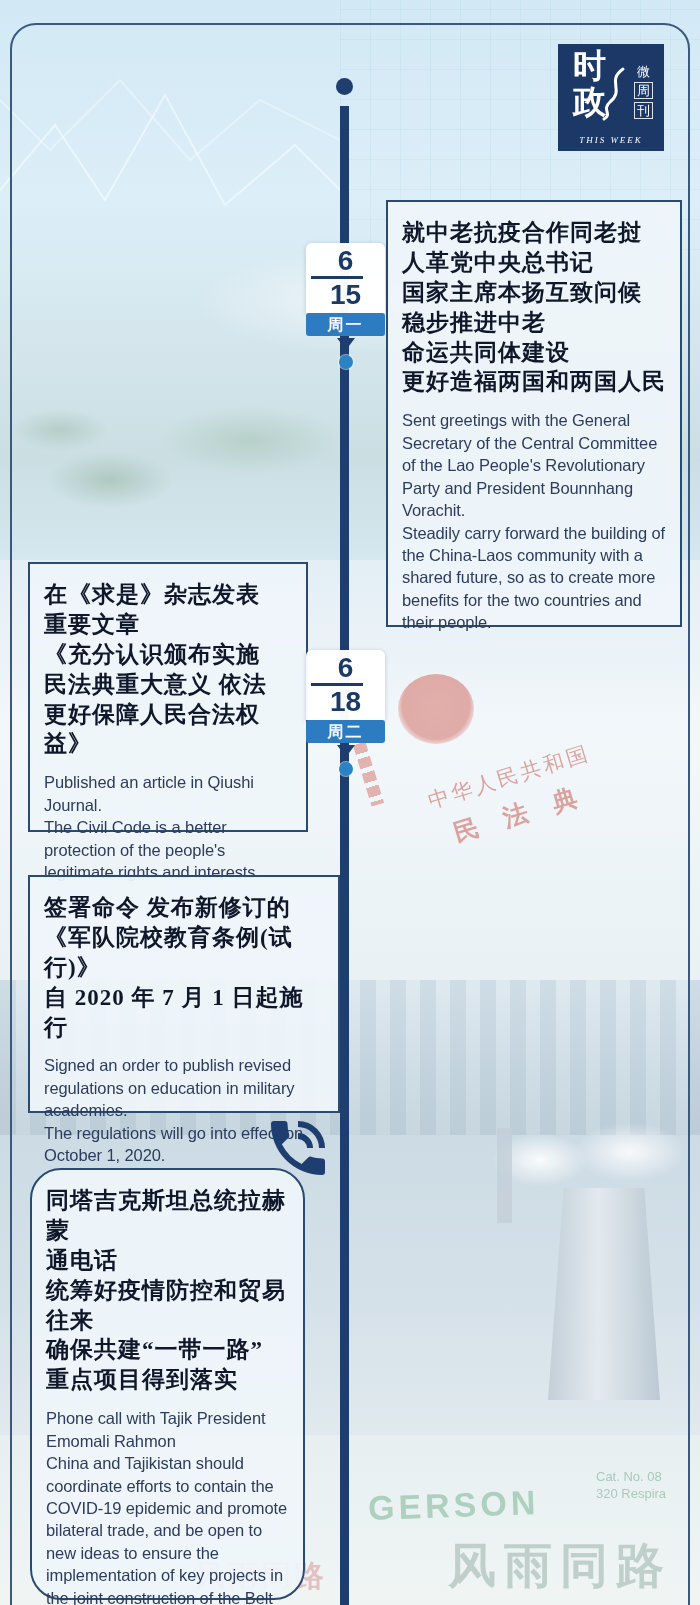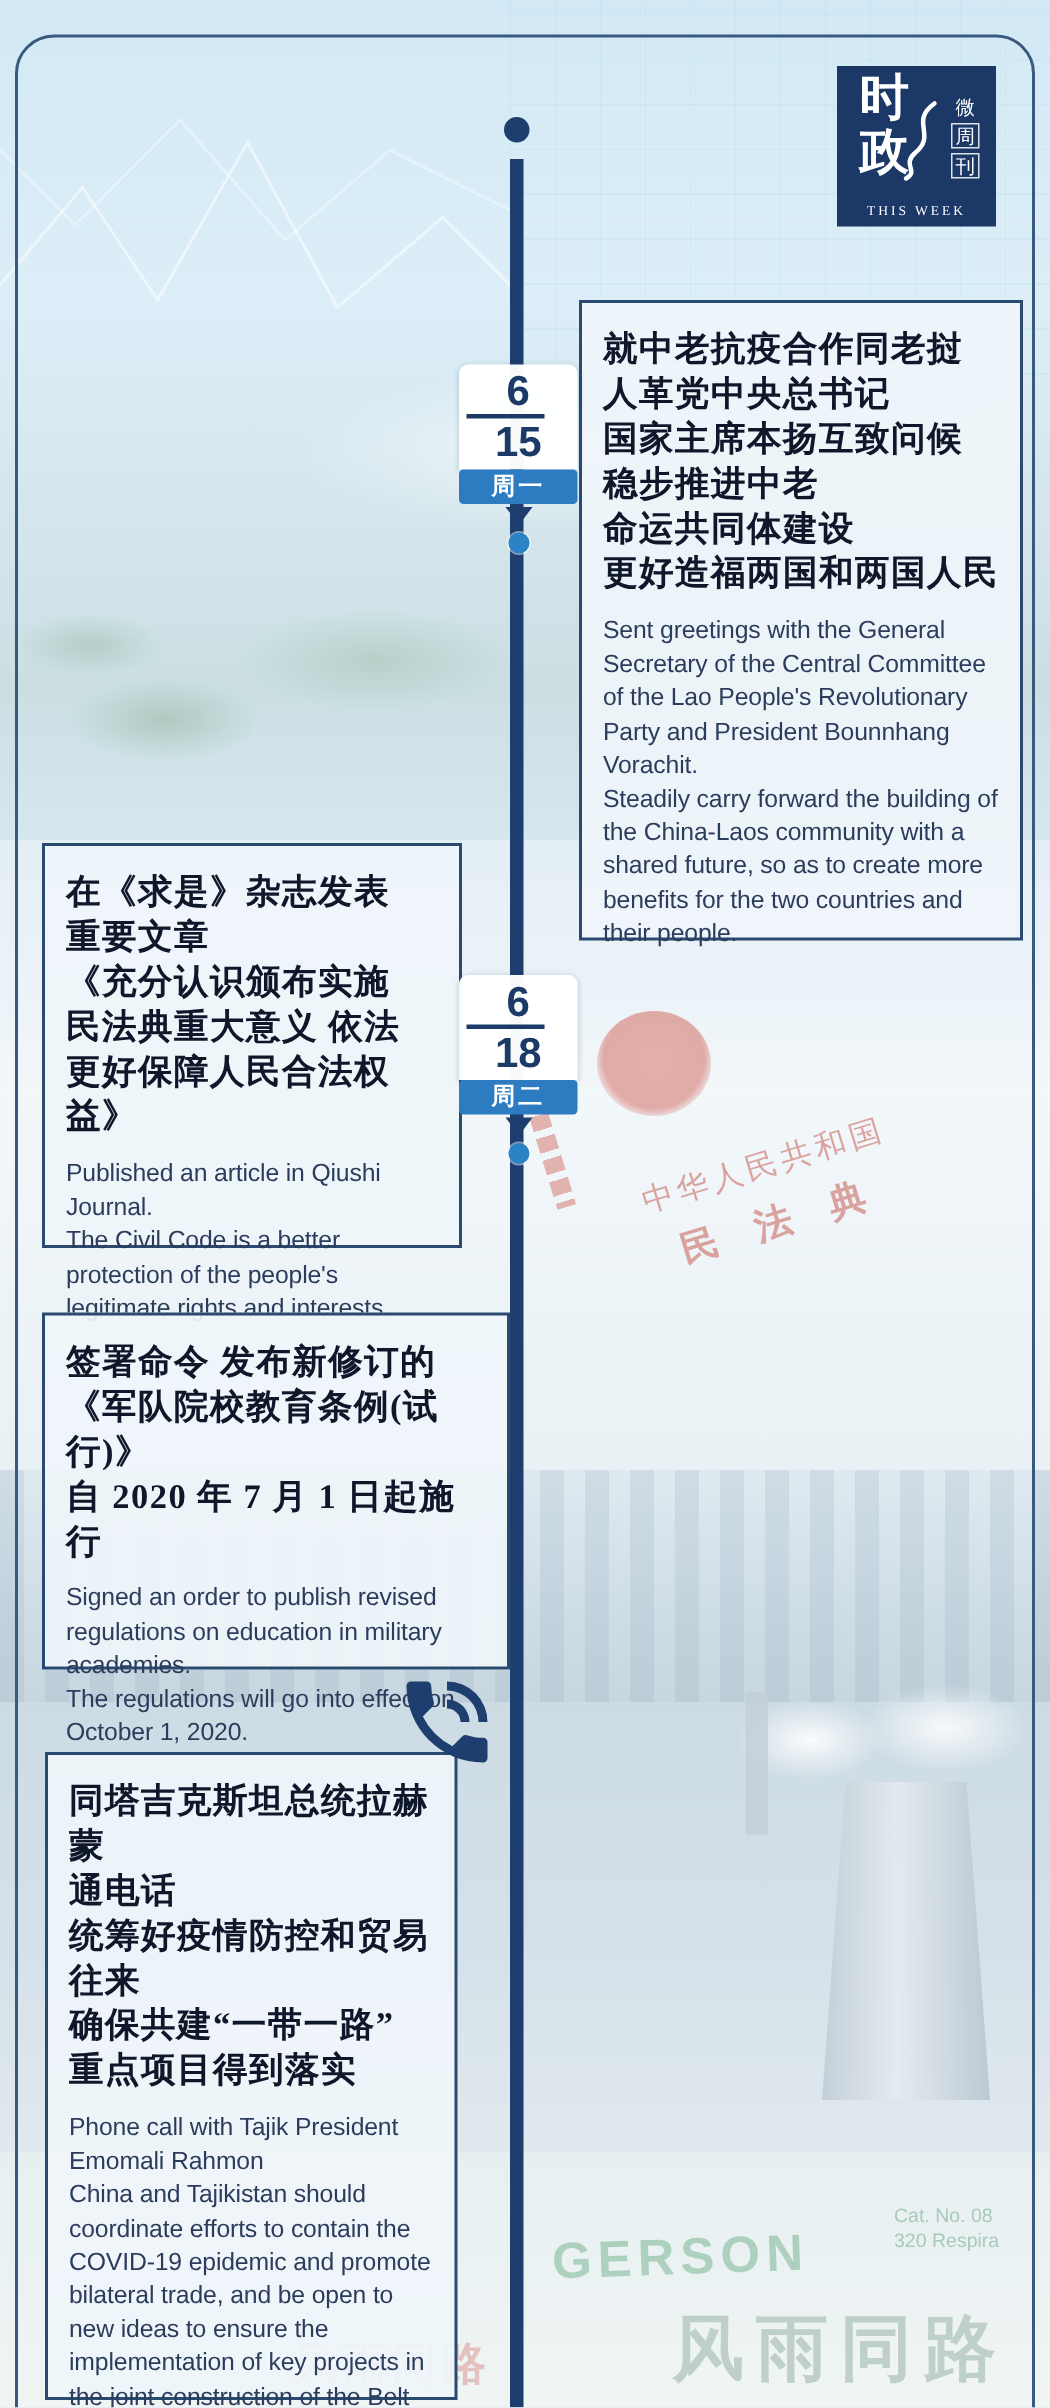"THIS WEEK" .logo-tag { font-style: none -> italic }
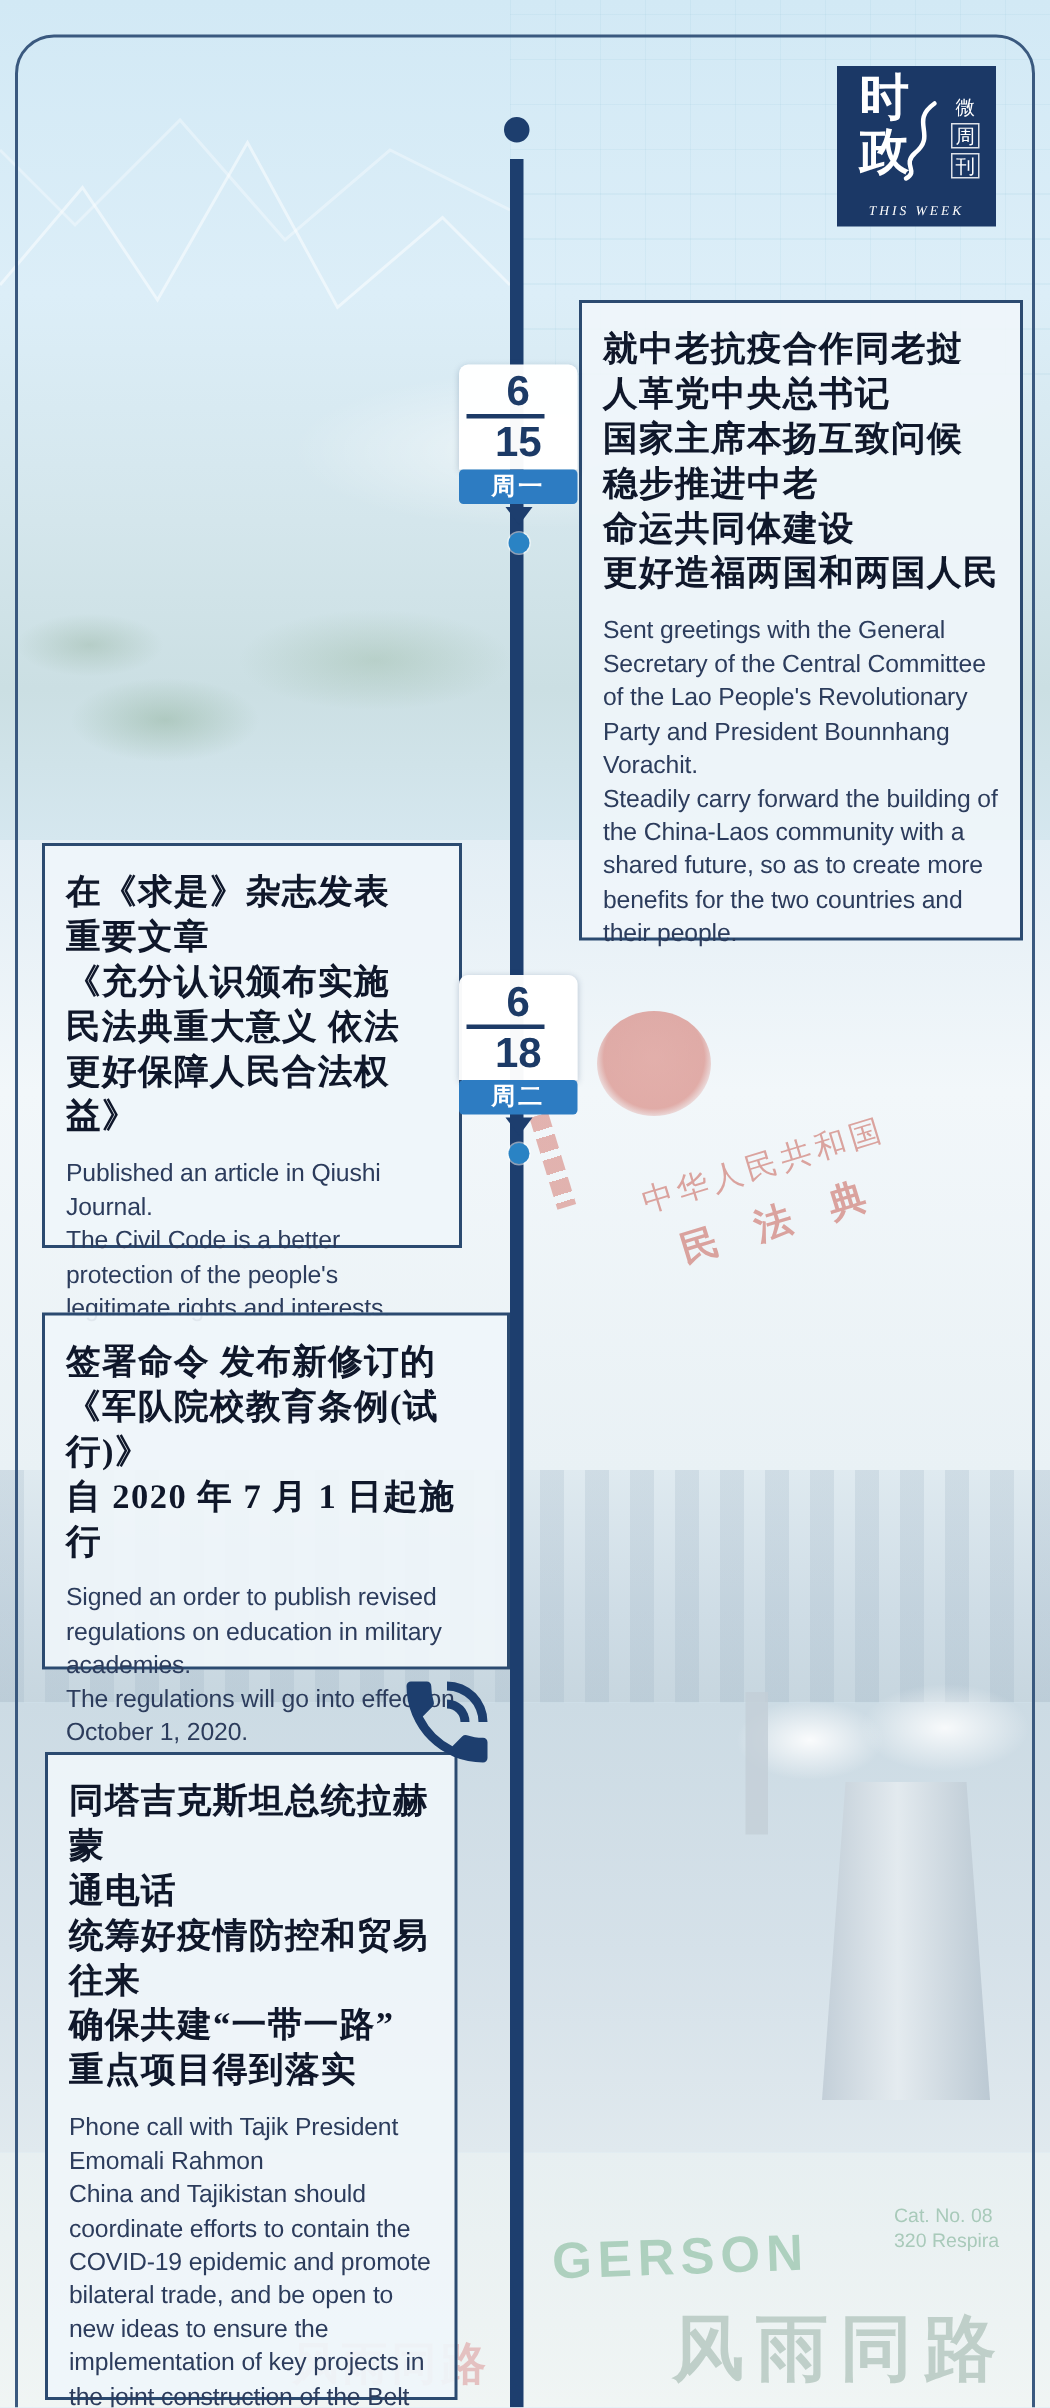"同塔吉克斯坦总统拉赫蒙" .card-4 { border-radius: none -> 31px }
